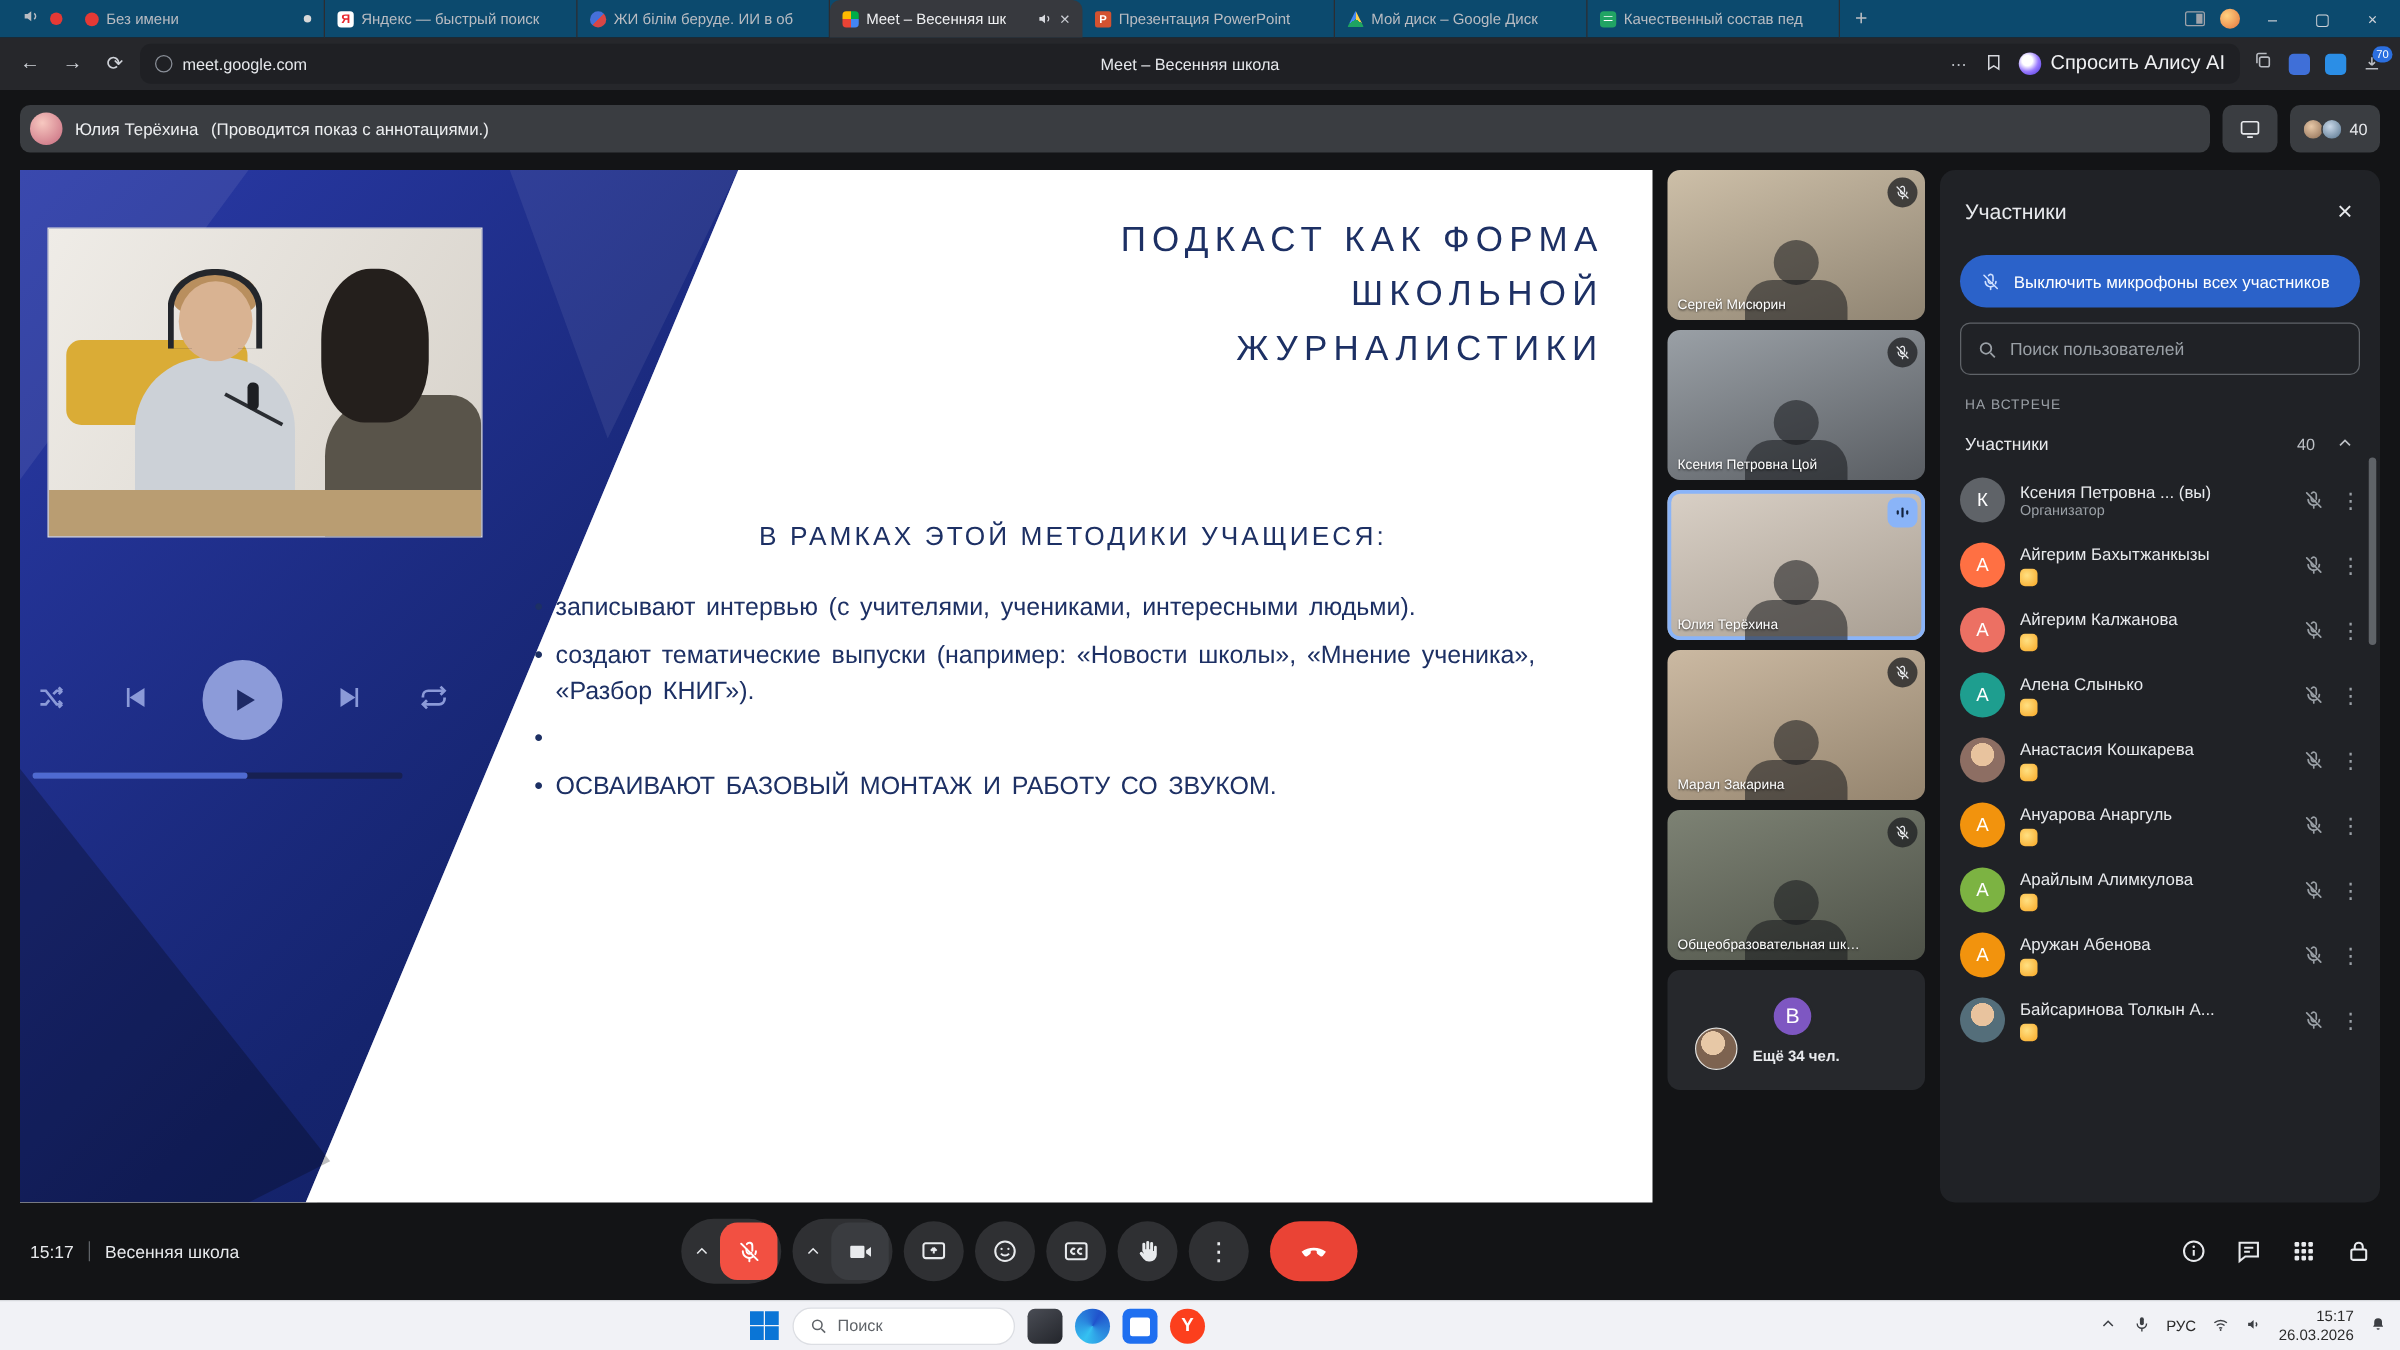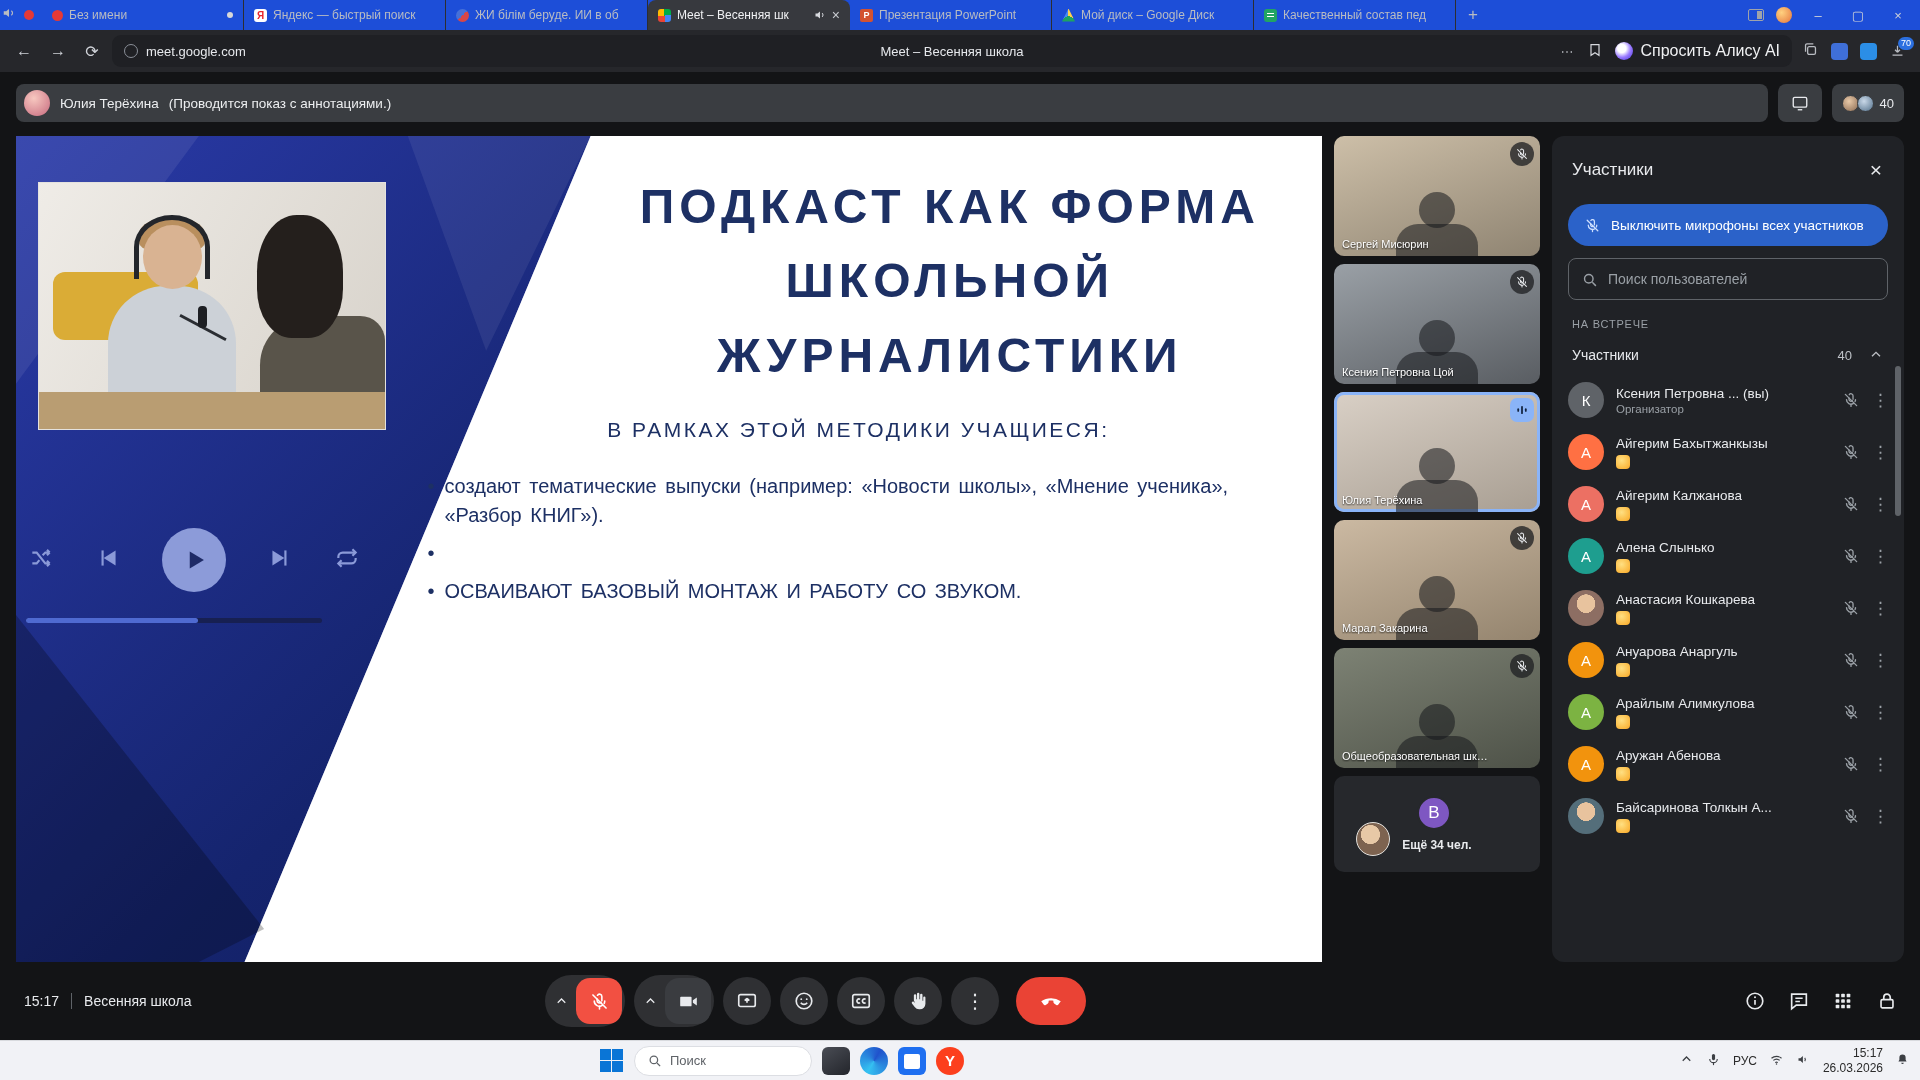"Без имени" .tabbar { background: #1d4ed8 -> #0c4a6e; padding-left: 2px -> 18px }
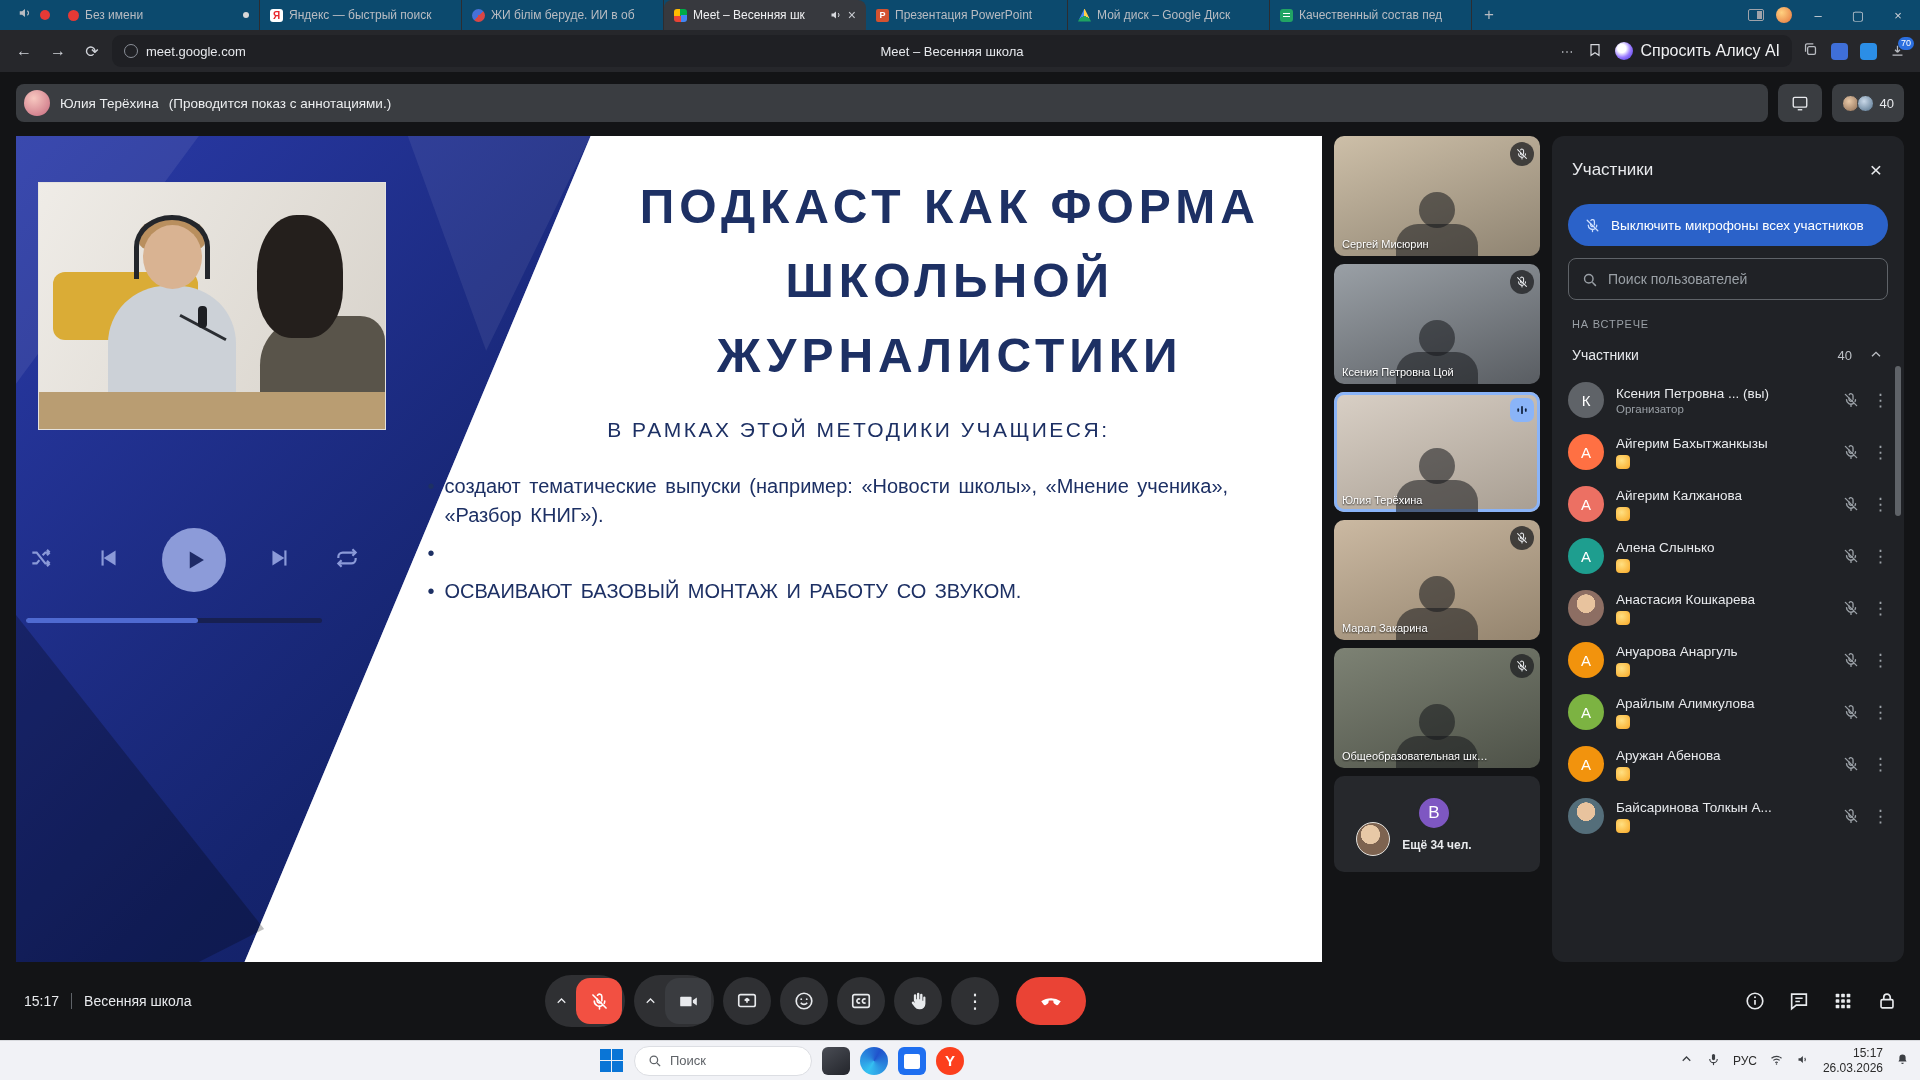"ПОДКАСТ КАК ФОРМА" .slide-title { font-size: 48px -> 28px; font-weight: 700 -> 400; text-align: center -> right }
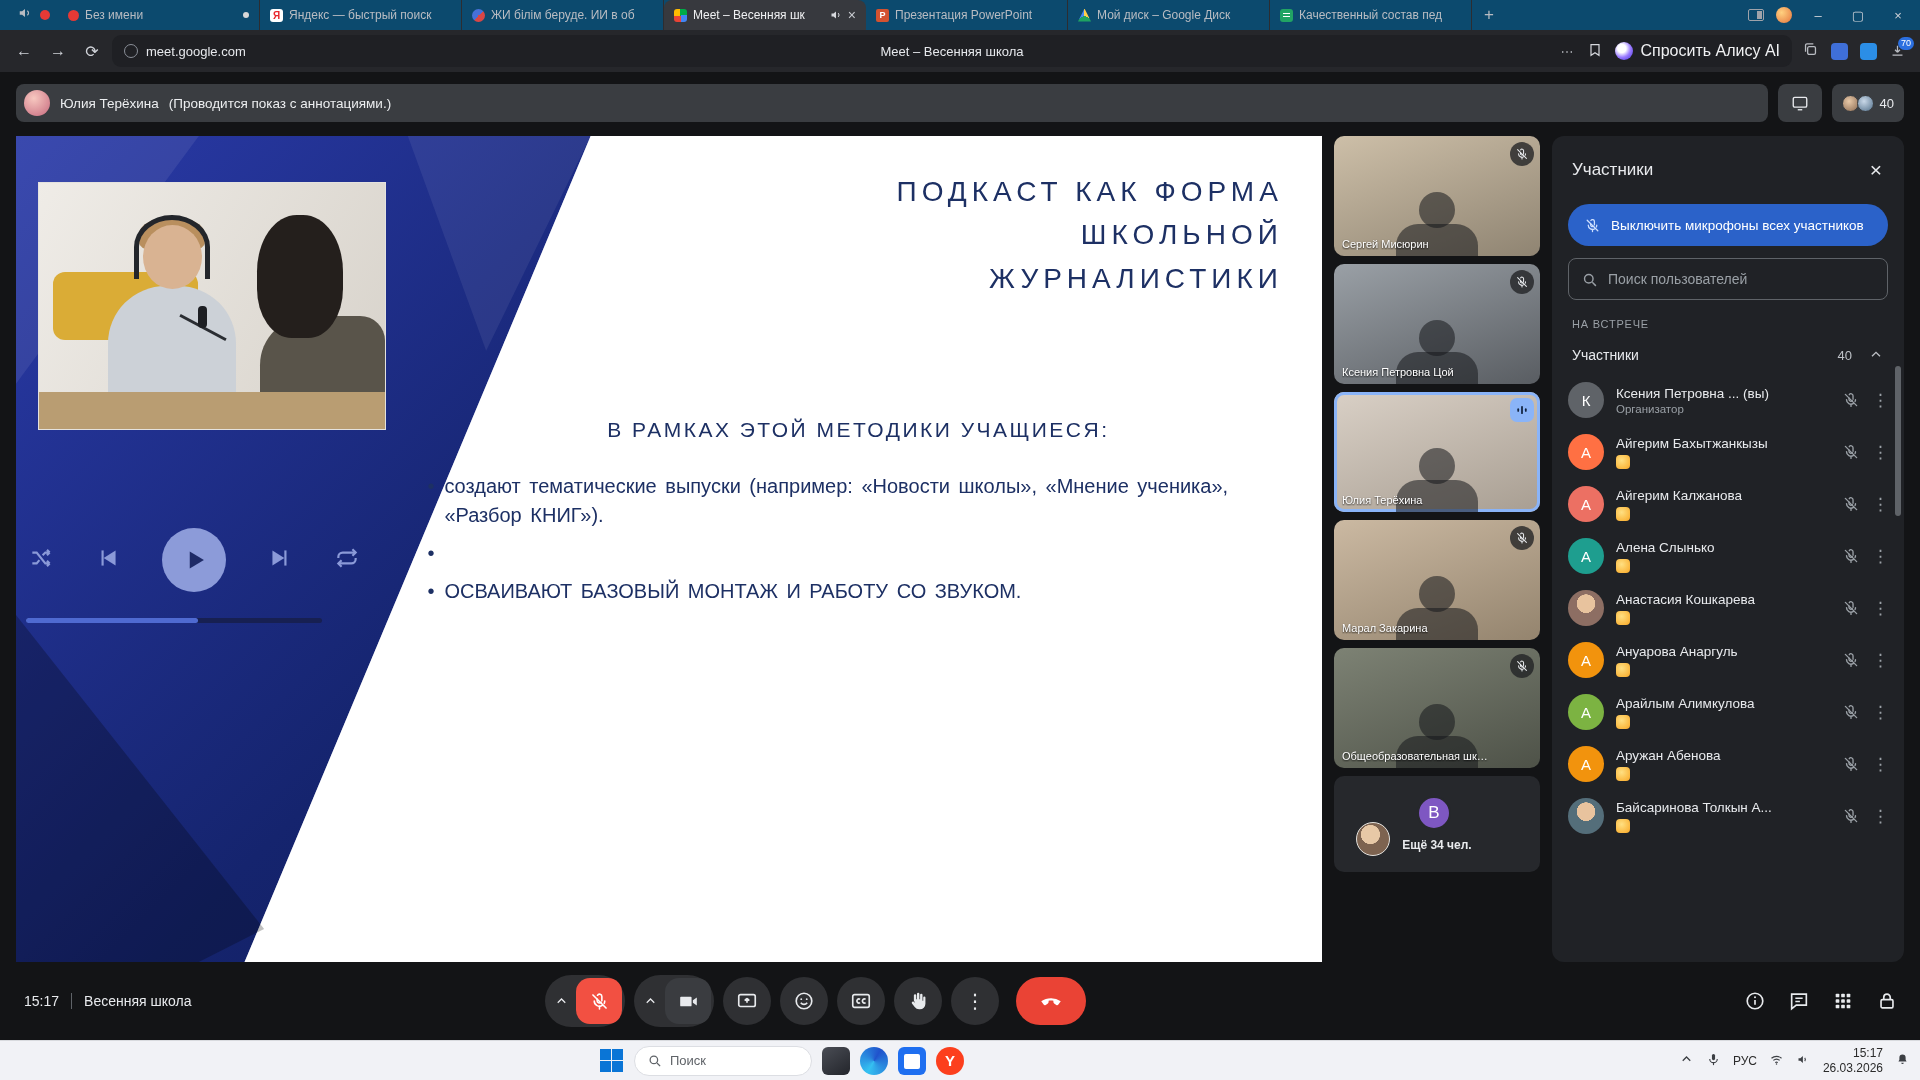"записывают интервью (с учителями," div.bullet { html: none -> <div> <span>•</span> <span>записывают интервью (с учителями, учениками, интересными людьми).</span> </div> }
